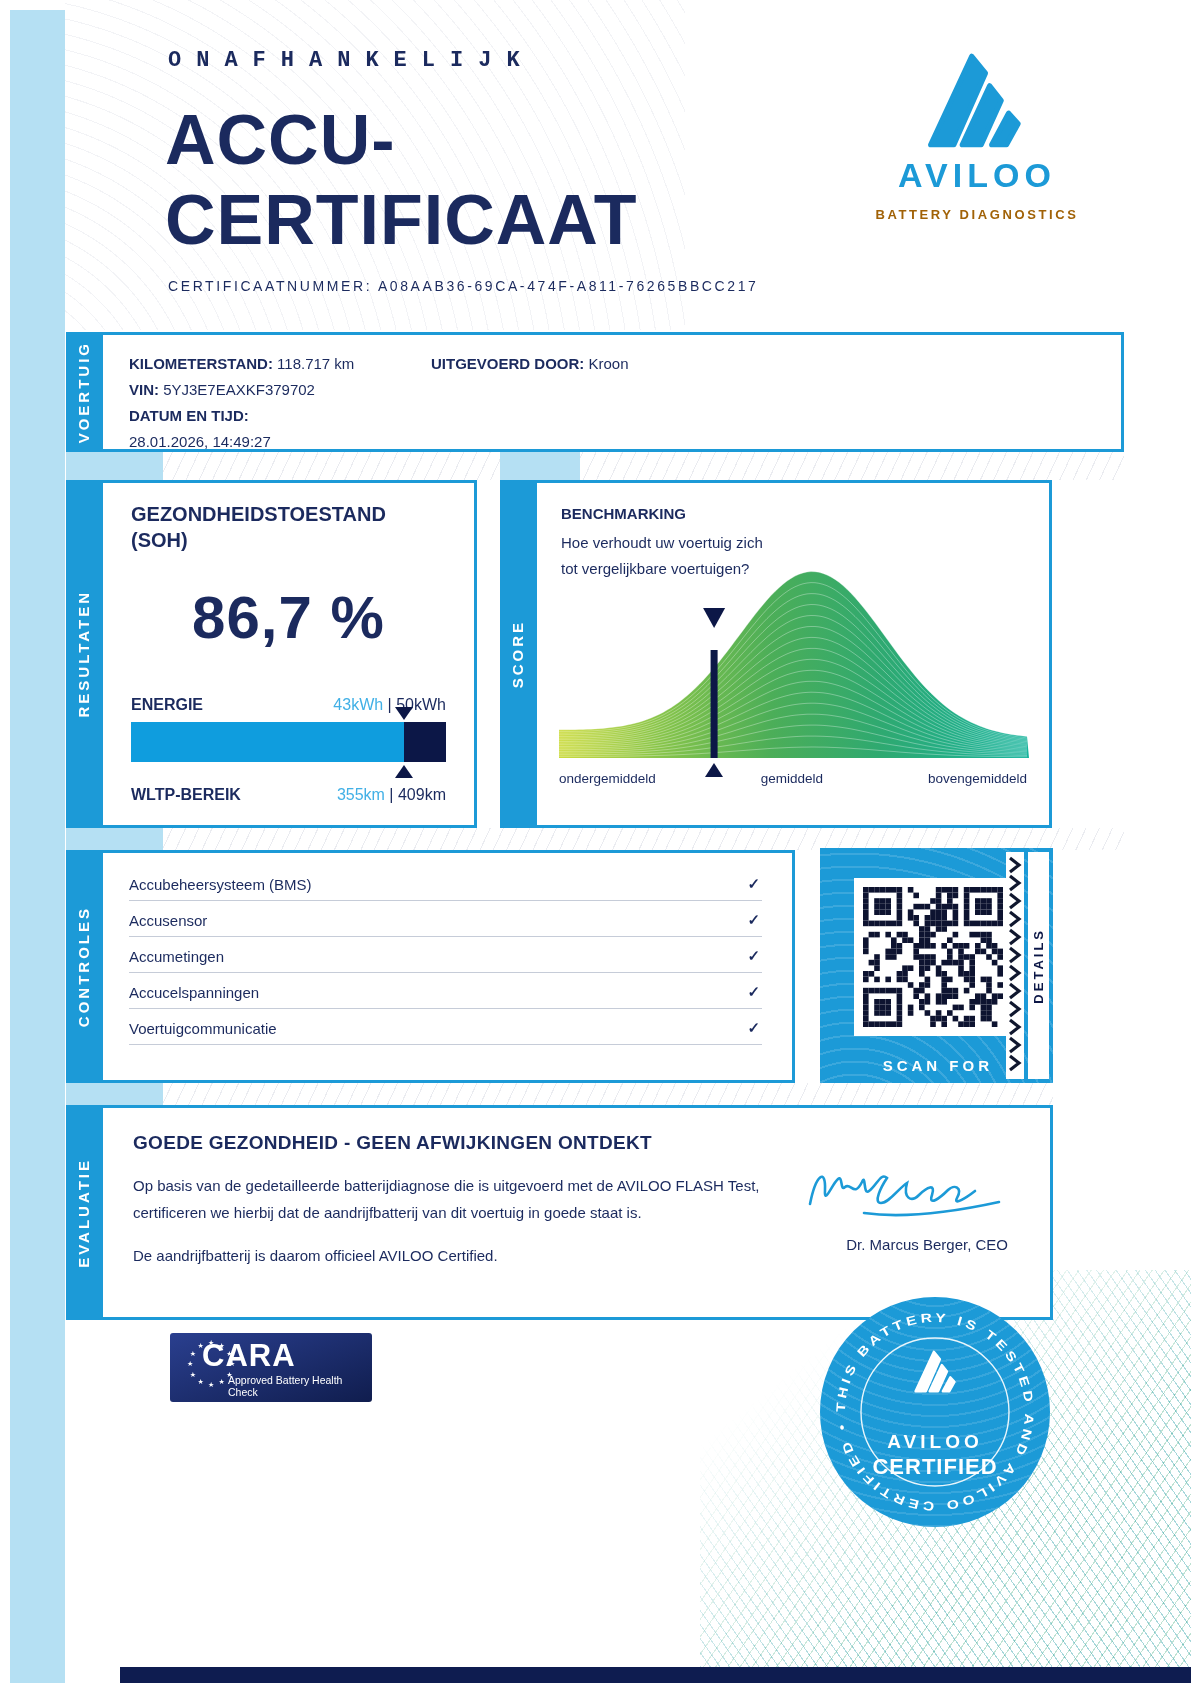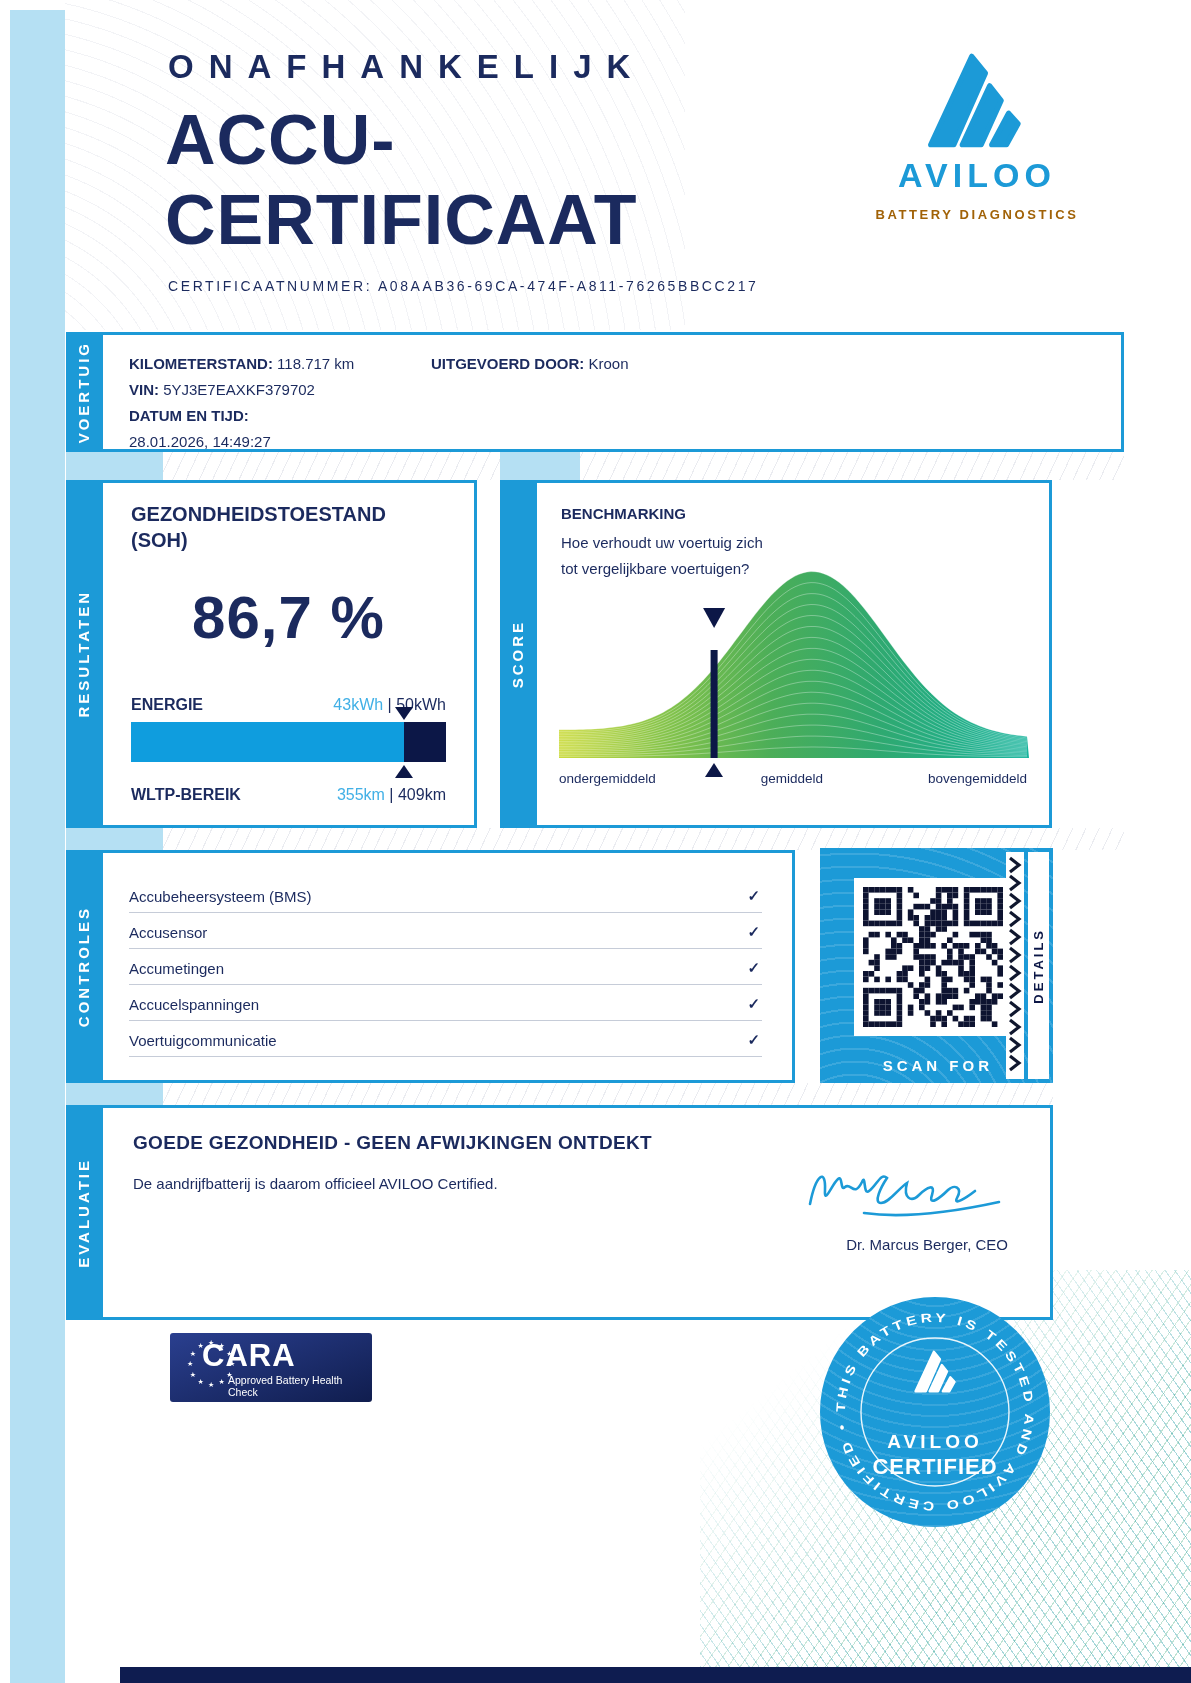"ONAFHANKELIJK" .kicker { font-family: none -> Liberation Mono, monospace; font-size: 33px -> 22px }
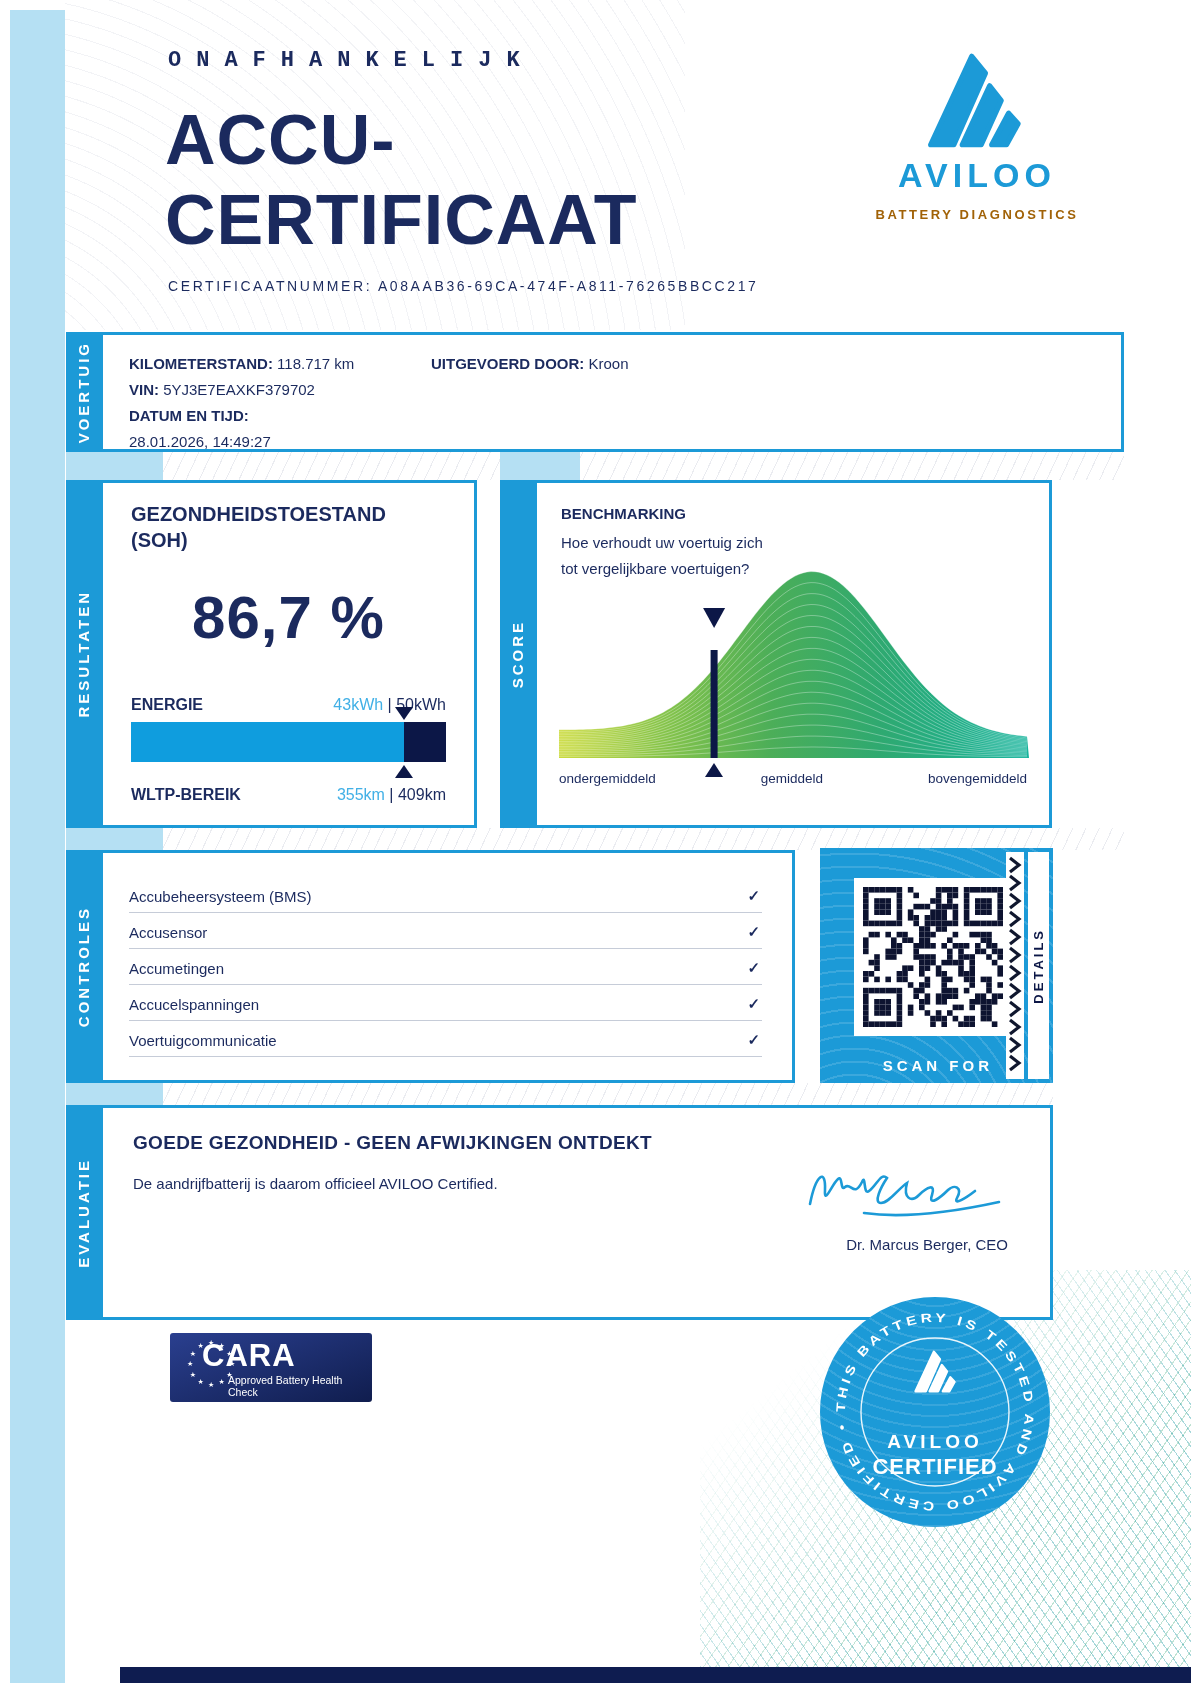"Accubeheersysteem (BMS)" .c-pad { padding: 24px 30px 0 26px -> 12px 30px 0 26px }
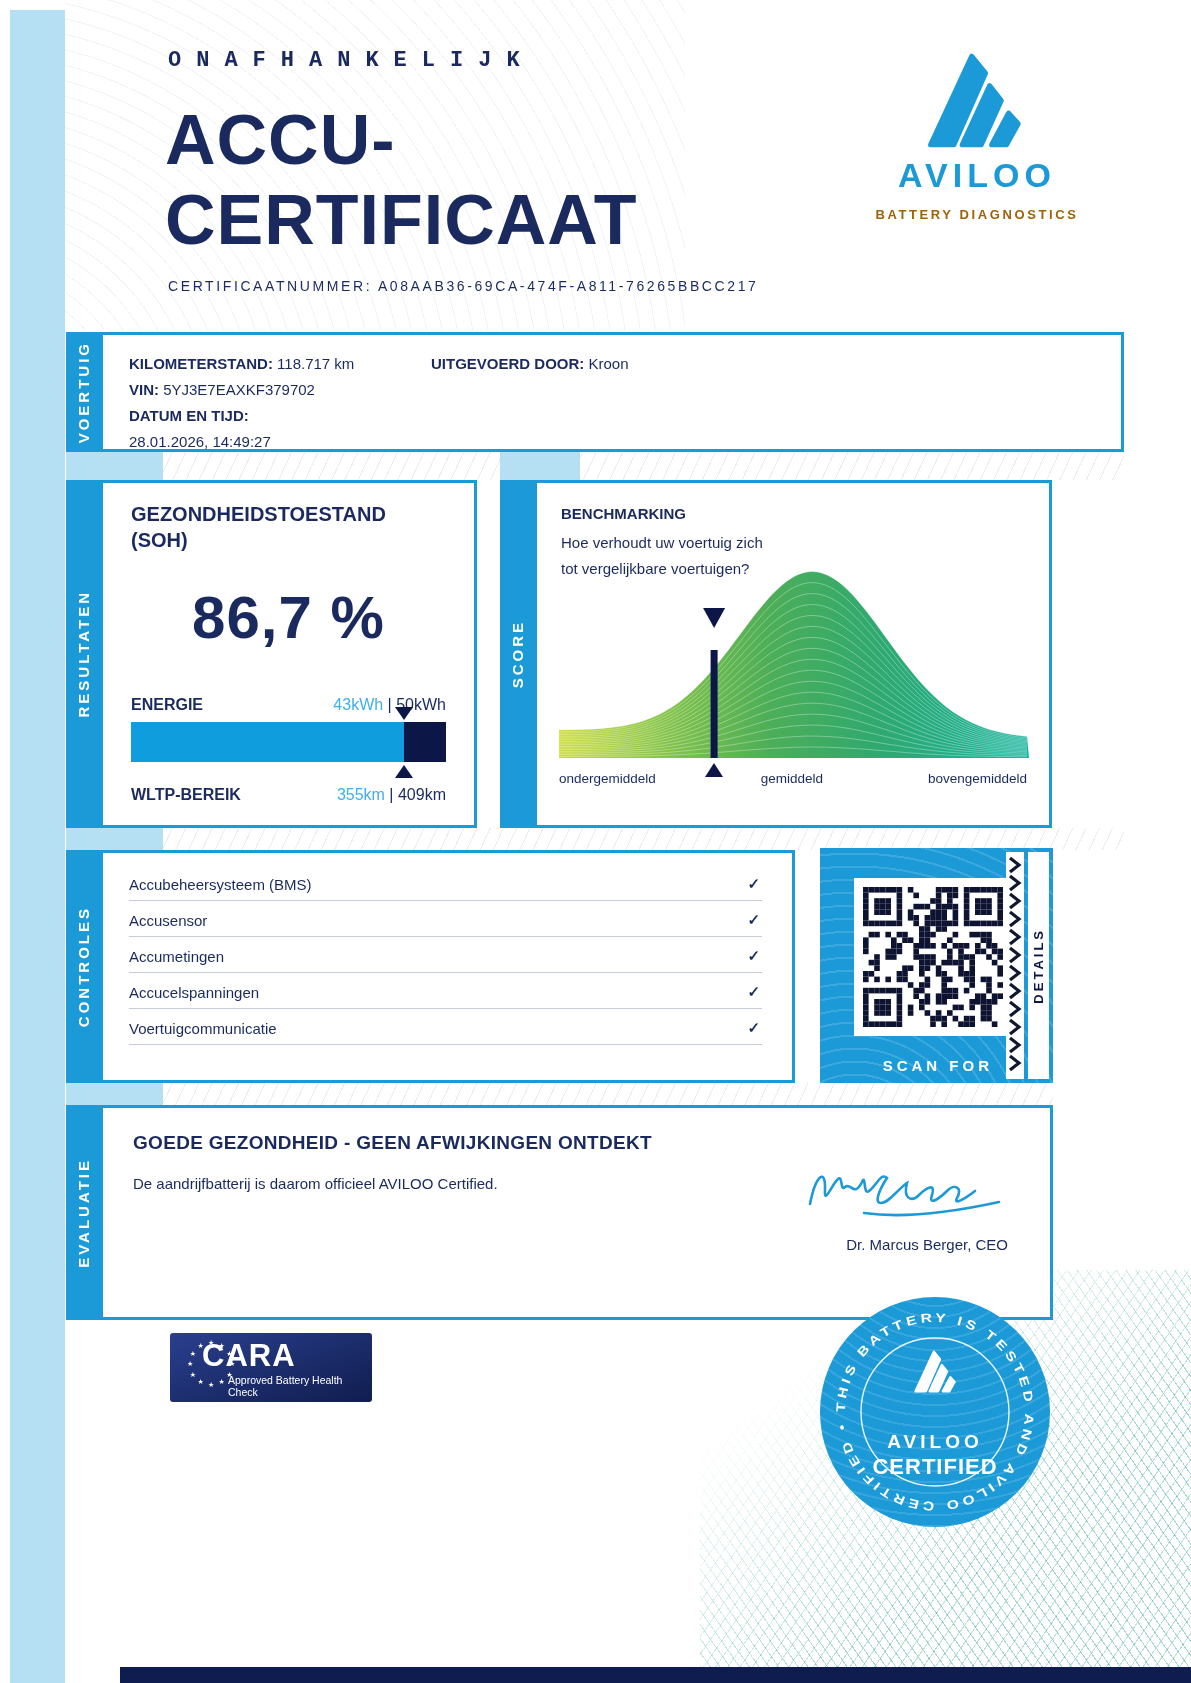"Op basis van de gedetailleerde" div.e-p { html: none -> <div>Op basis van de gedetailleerde batterijdiagnose die is uitgevoerd met de AVILOO FLASH Test, certificeren we hierbij dat de aandrijfbatterij van dit voertuig in goede staat is.</div> }
